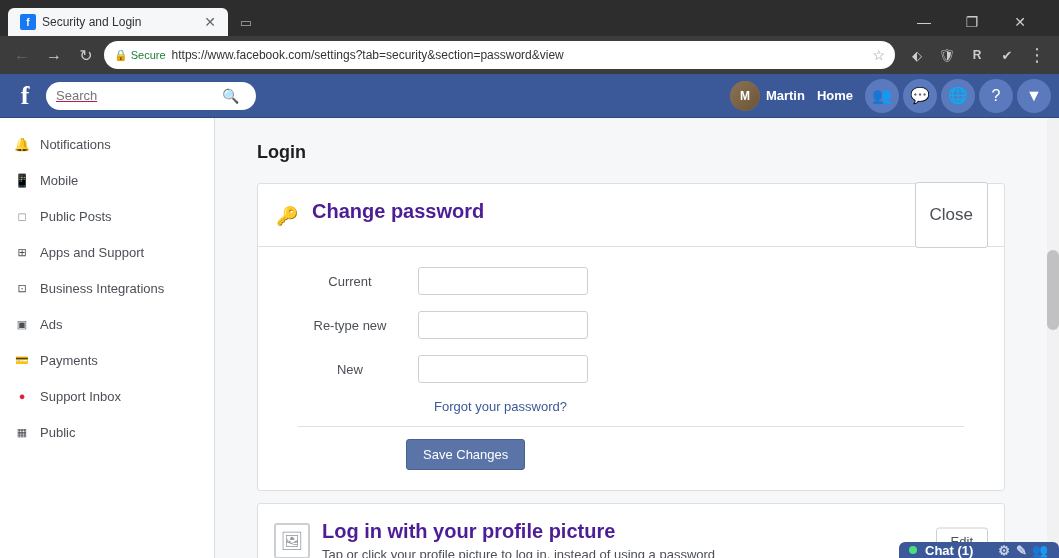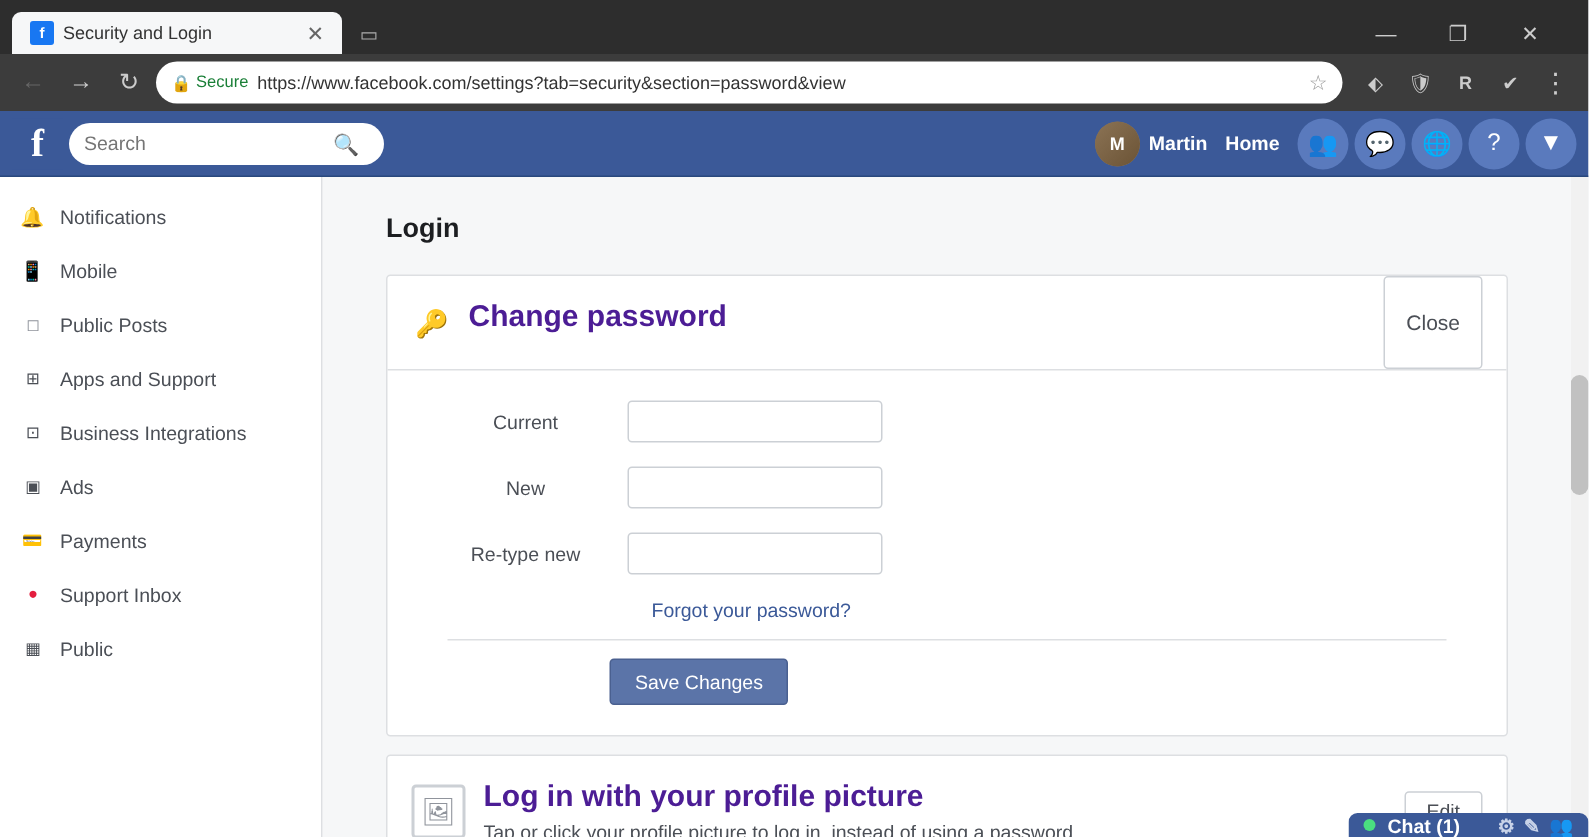"Search" .fb-search input { color: #1d4ed8 -> #be185d; text-decoration: none -> underline }
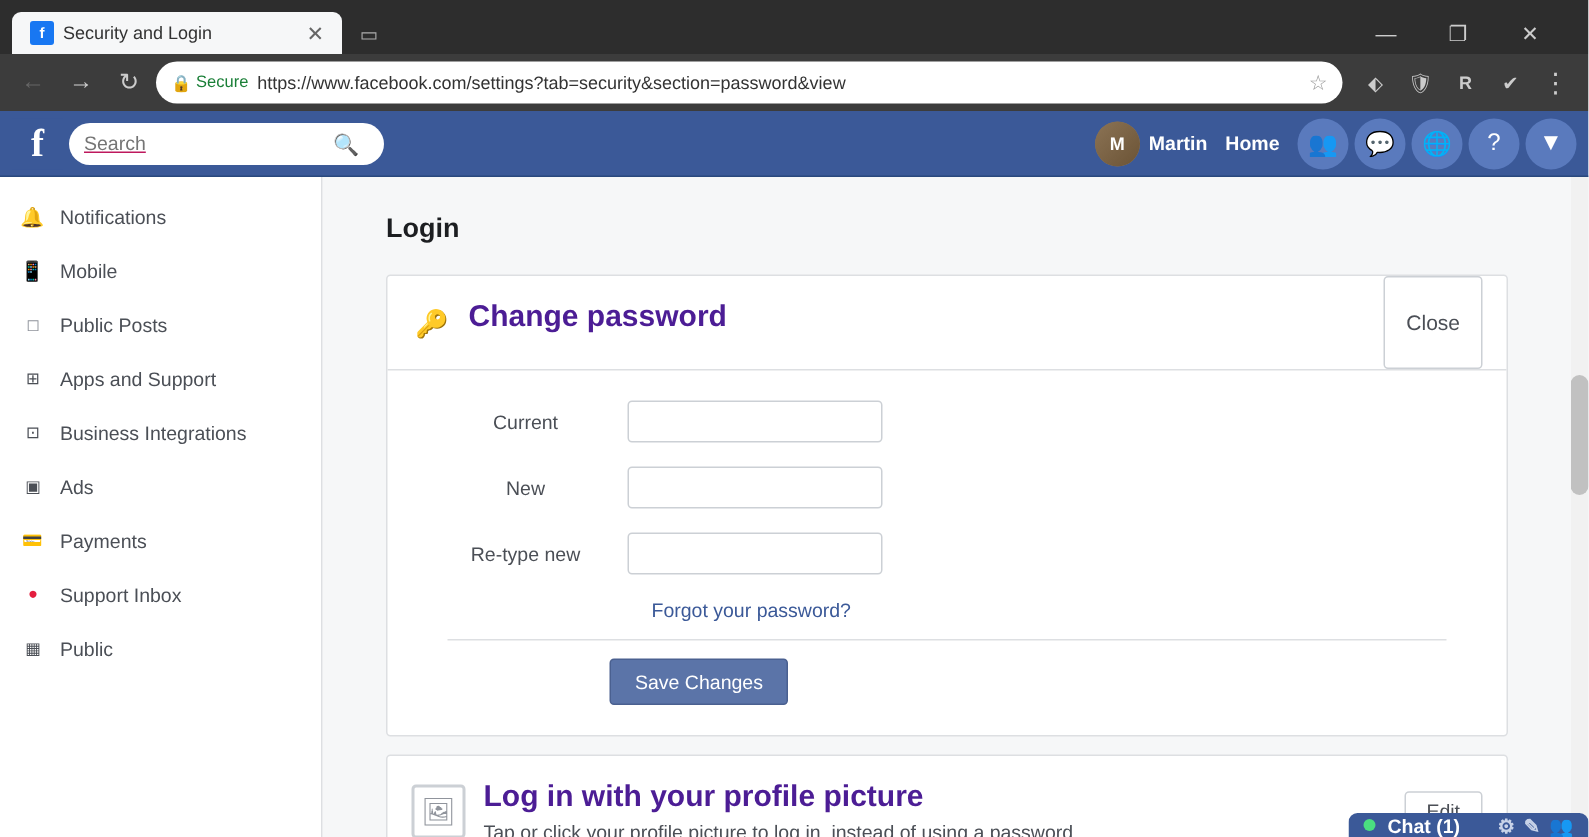"Close" .close-btn { font-size: 14px -> 17px }
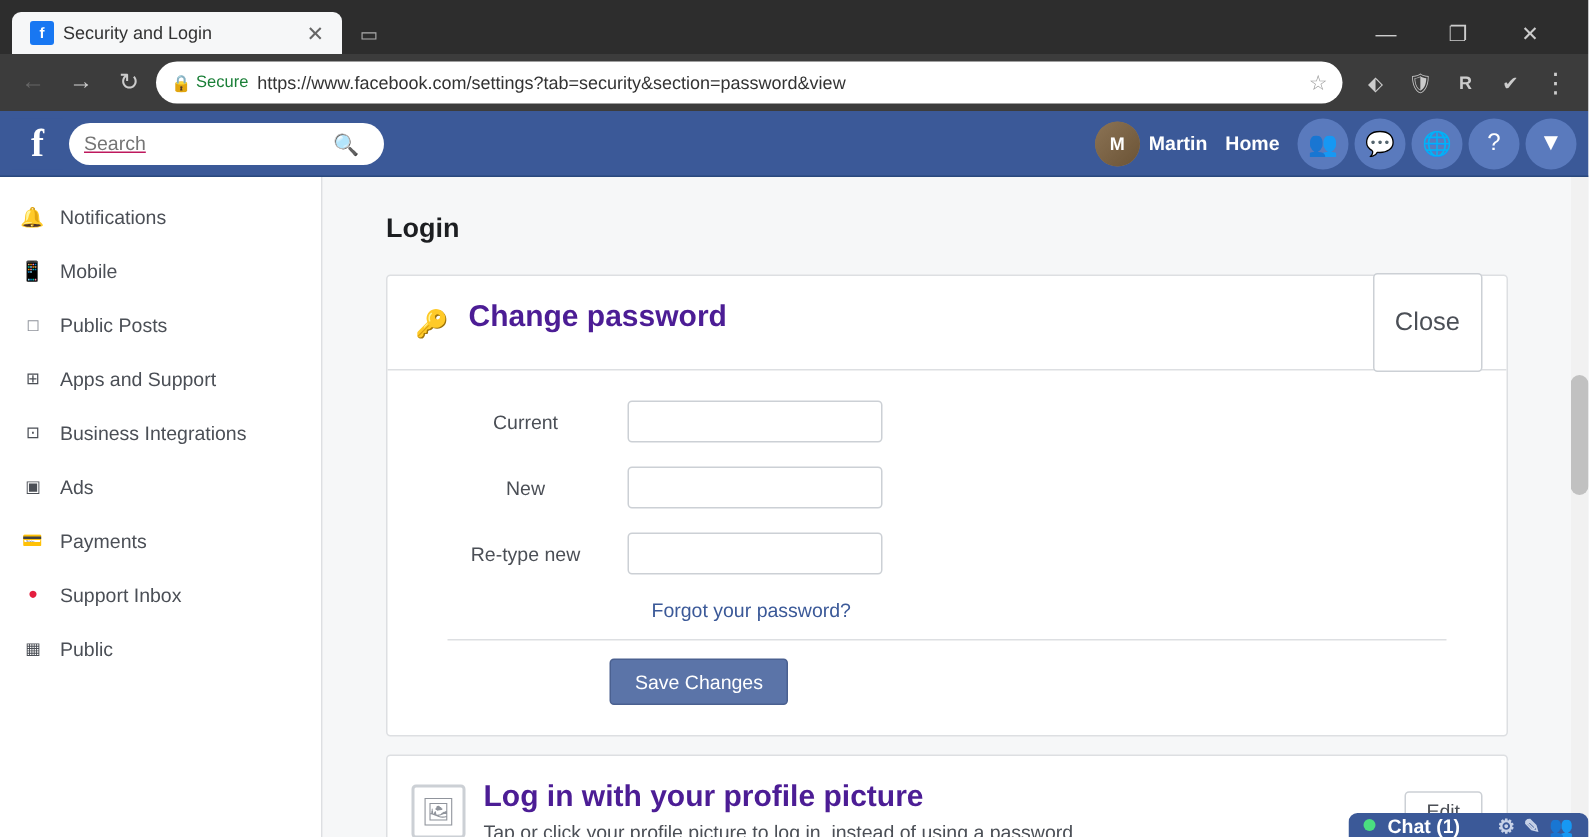"New" div.form-row { order: before "Re-type new" -> after "Re-type new" }
